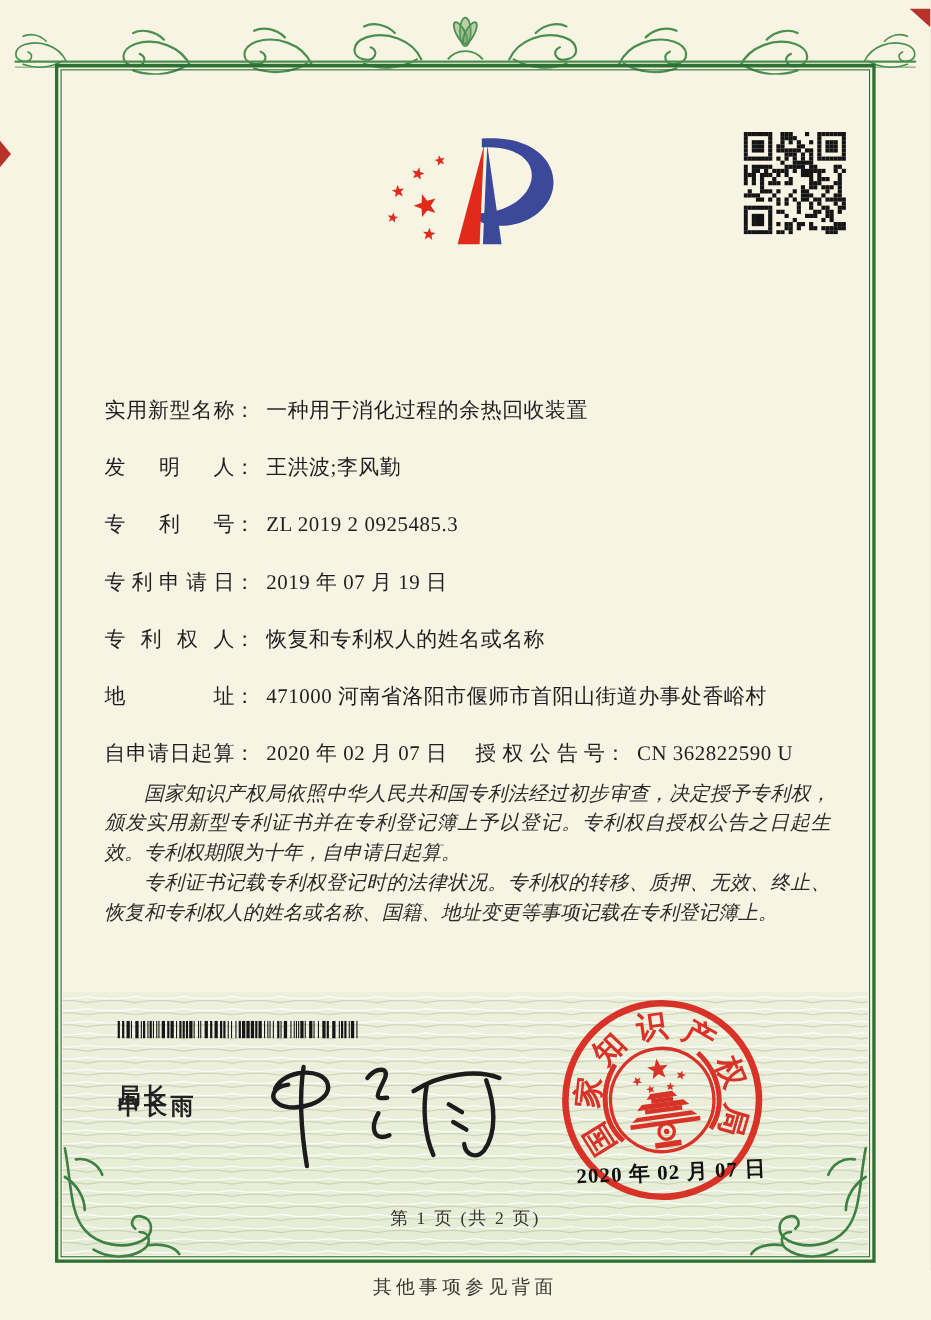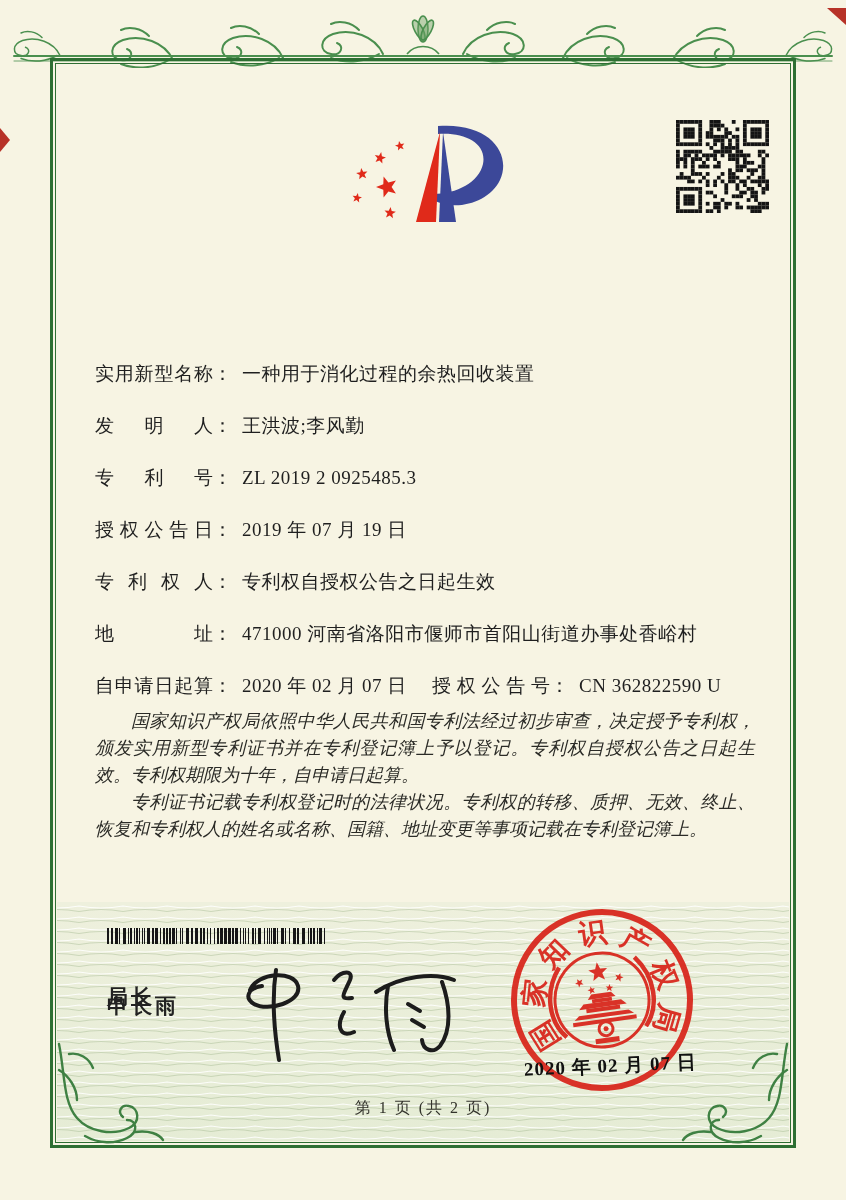"授权公告日" span.flabel { text: 授权公告 -> 专利申请 }
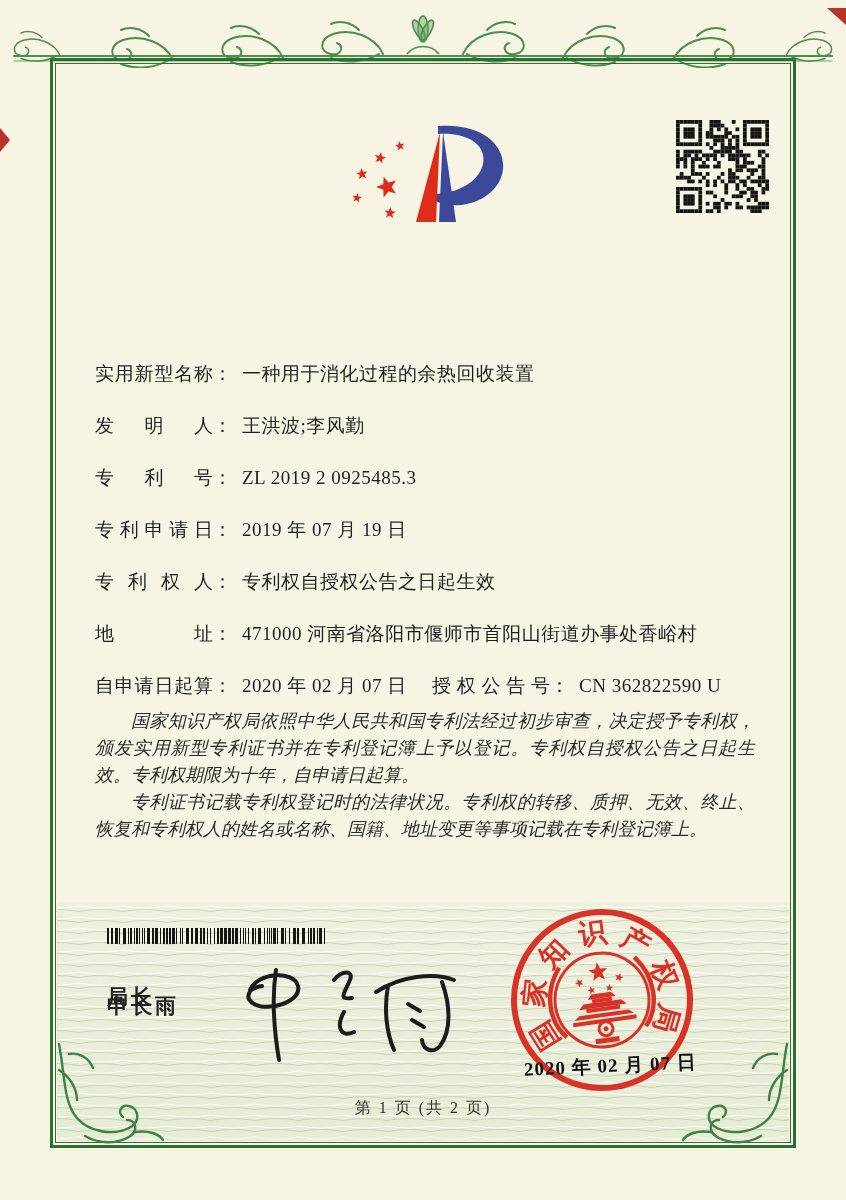"专利权自授权公告之日起生效" span.fvalue { text: 专利权自授权公告之日起生效 -> 恢复和专利权人的姓名或名称 }
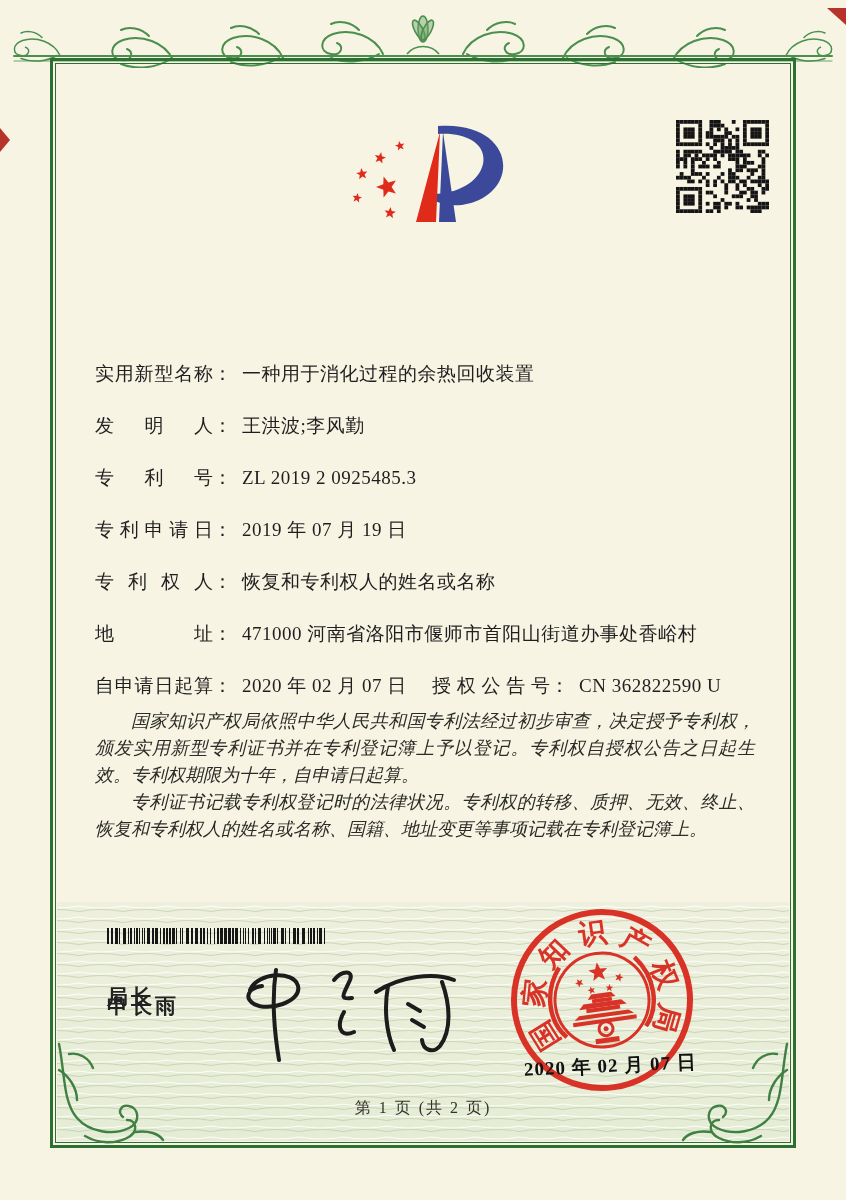"其他事项参见背面" div.back-note { html: none -> <div>其他事项参见背面</div> }
